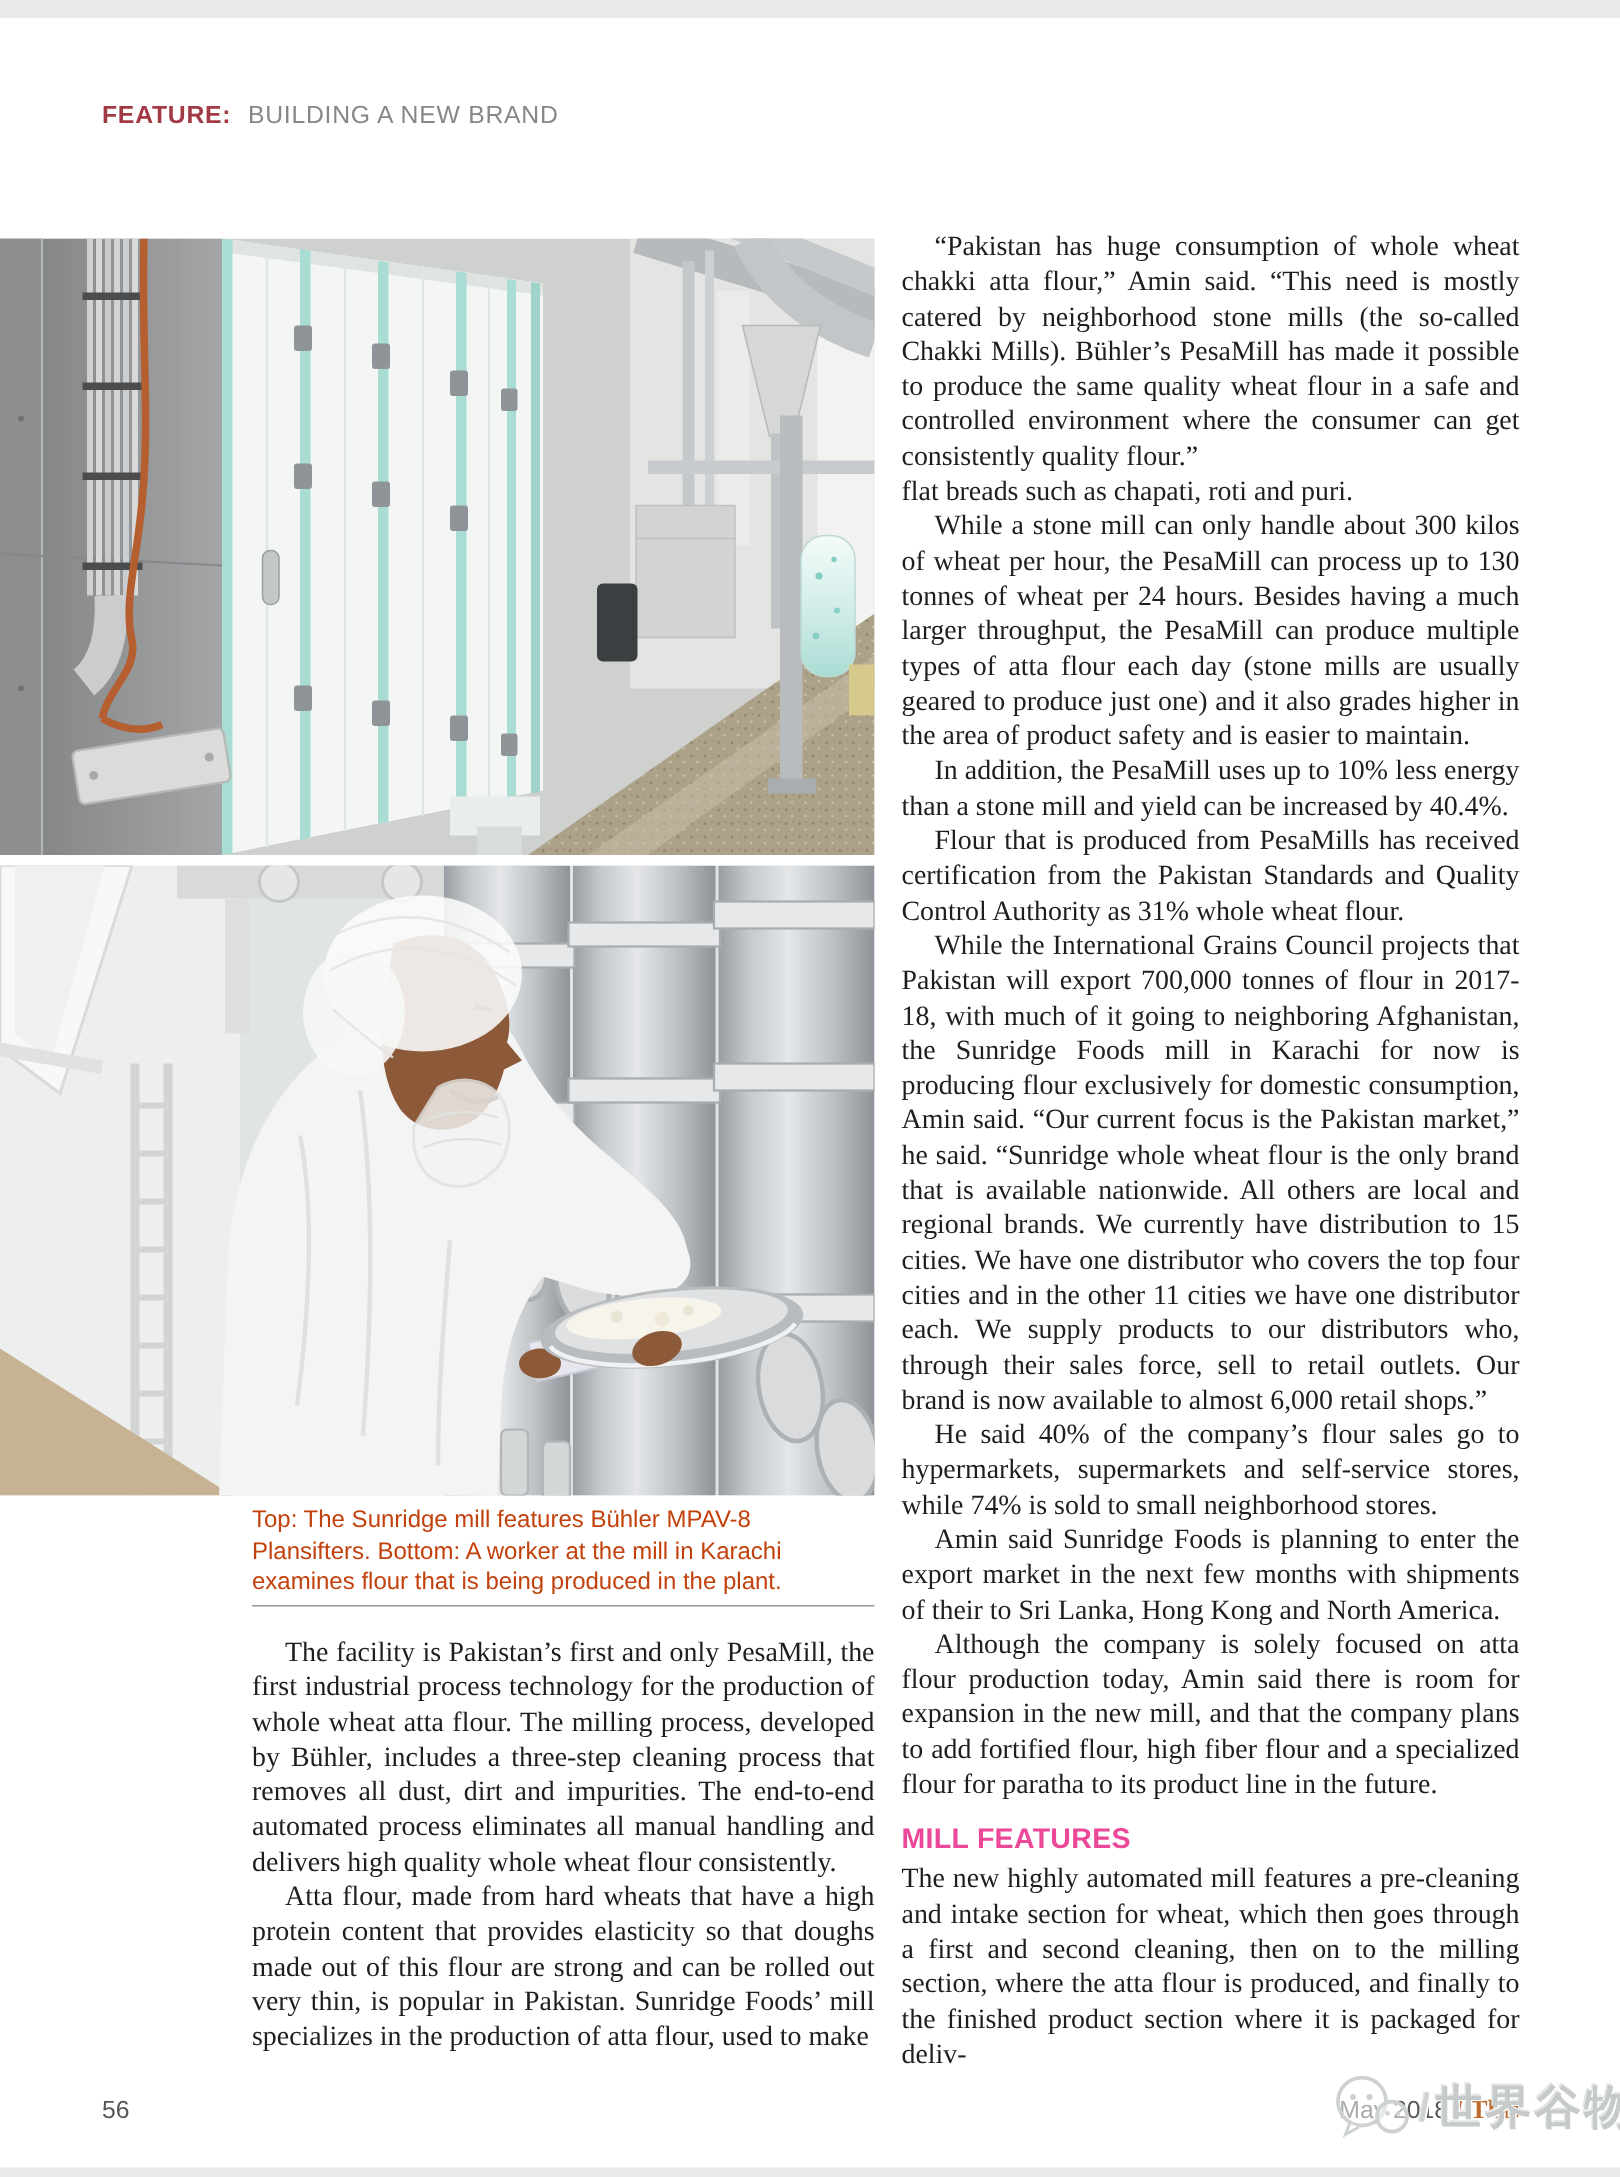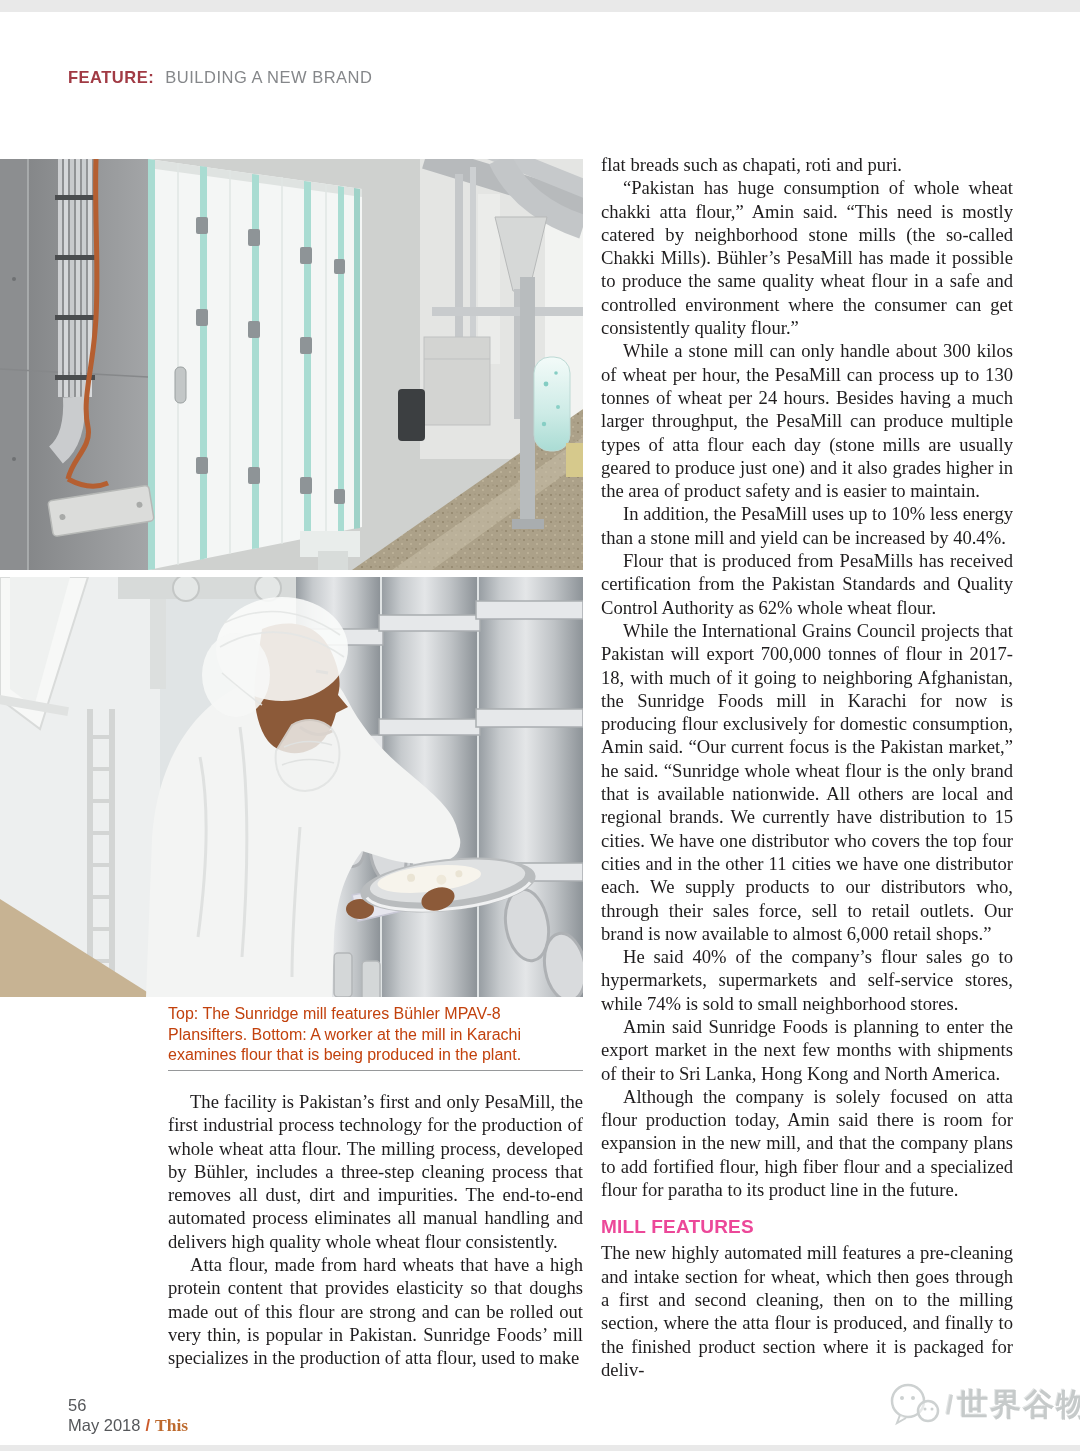"flat breads such as chapati," p.body { order: before "“Pakistan has huge consumption of" -> after "“Pakistan has huge consumption of" }
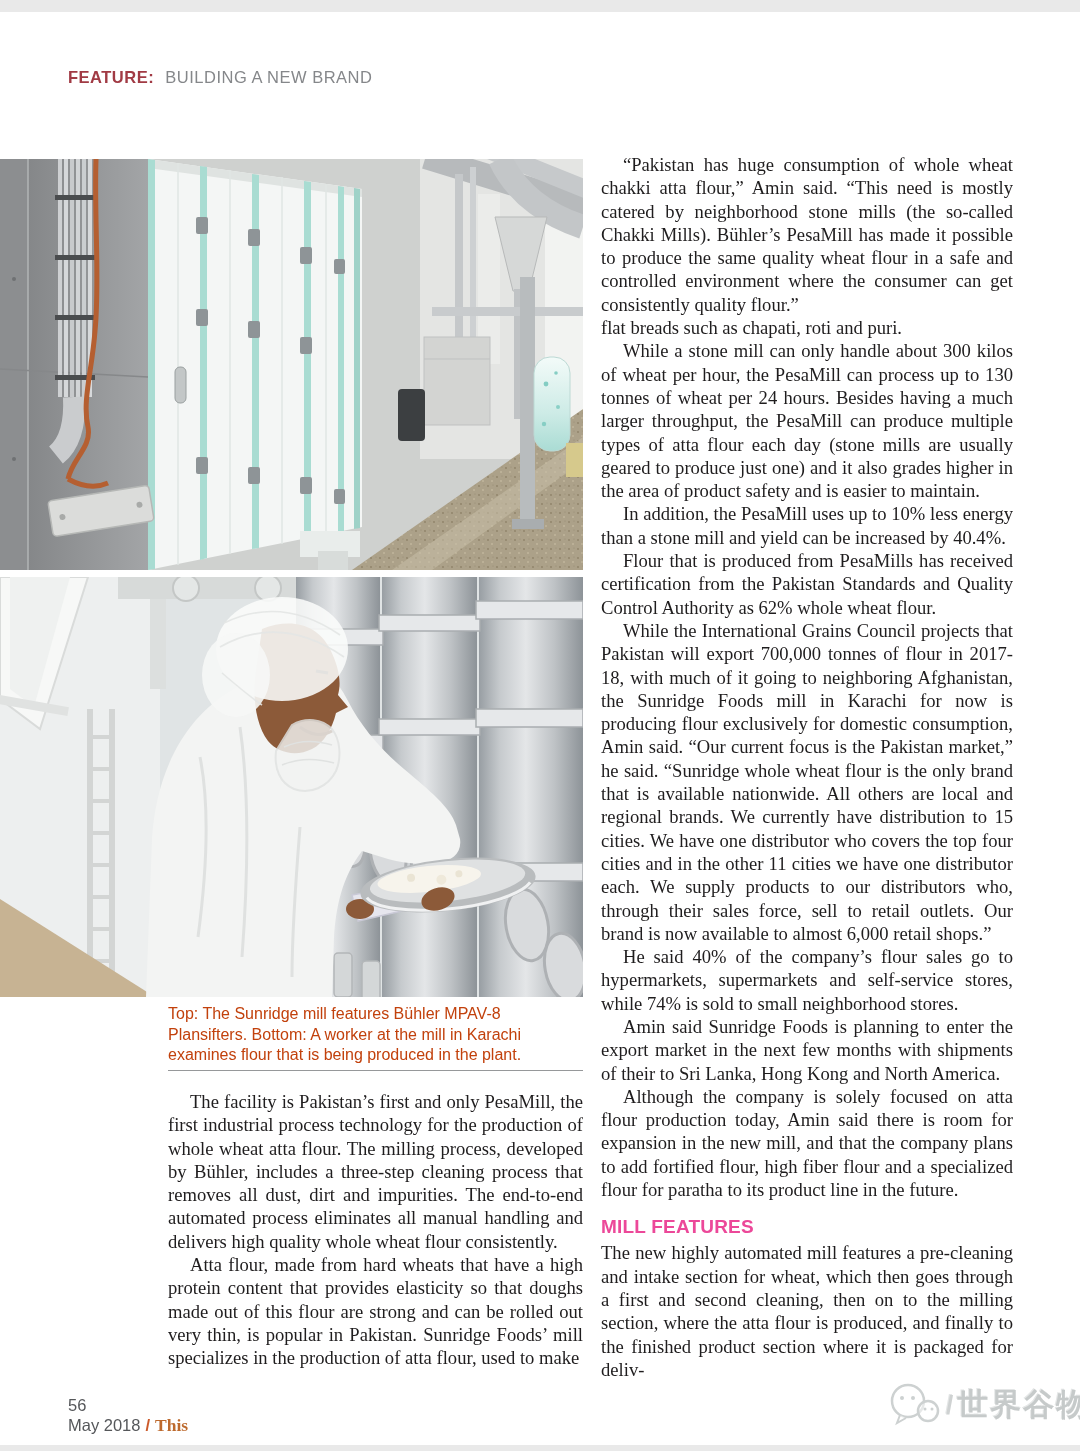"Flour that is produced from" p.body { text: 62% -> 31% }
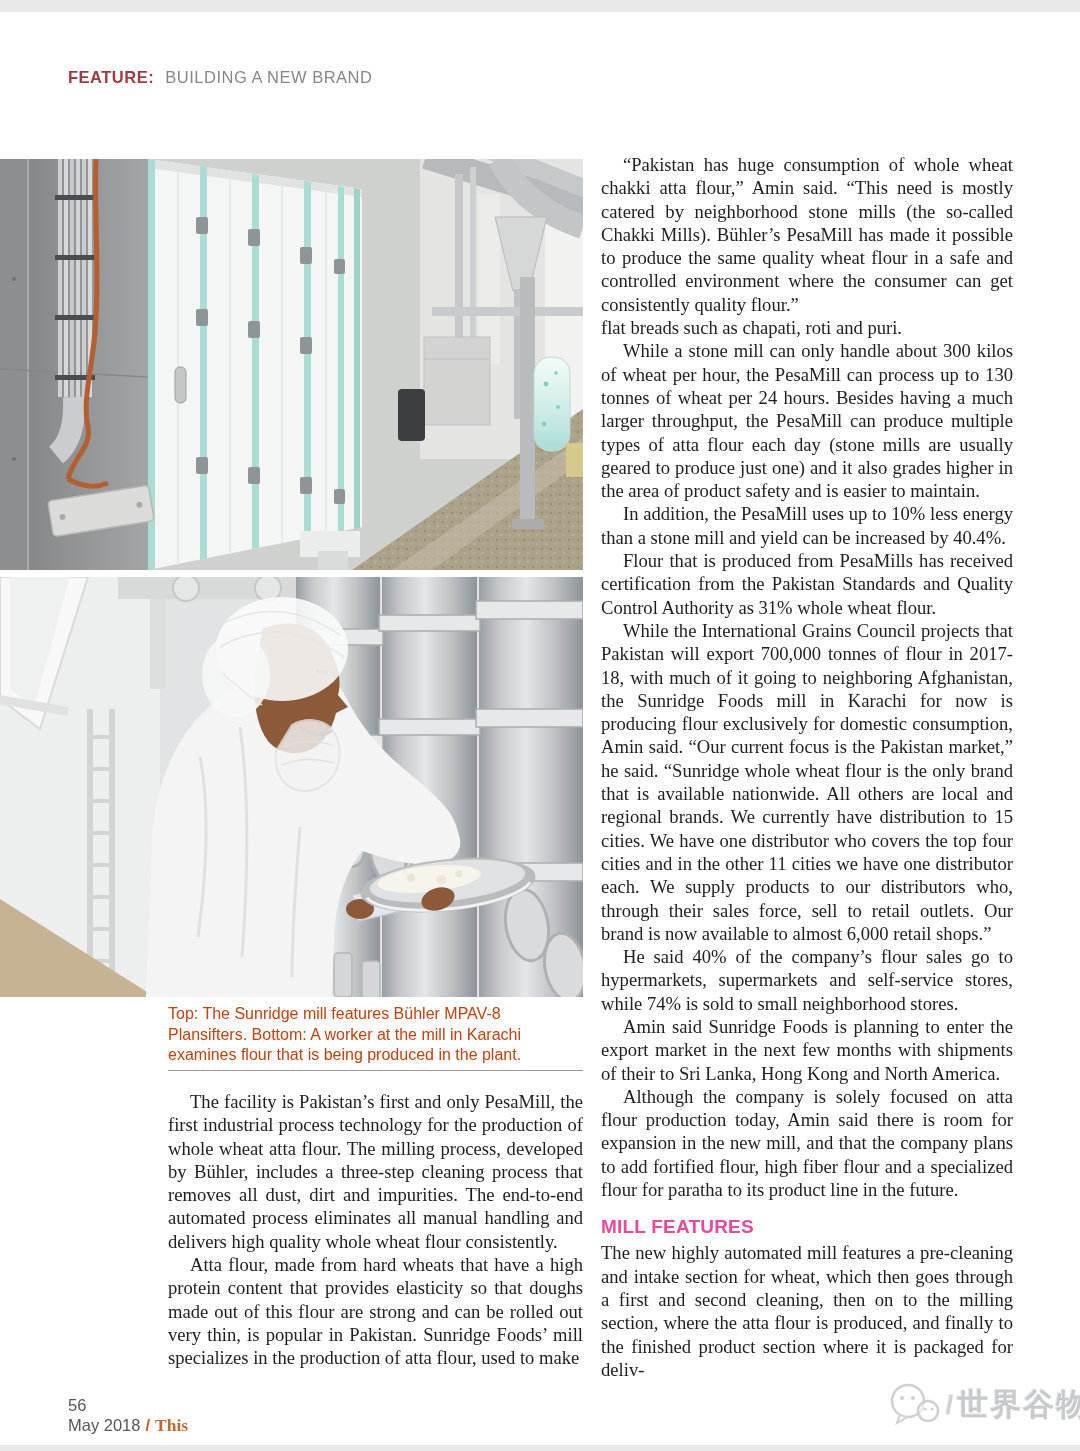"56" .footer { flex-direction: column -> none }
